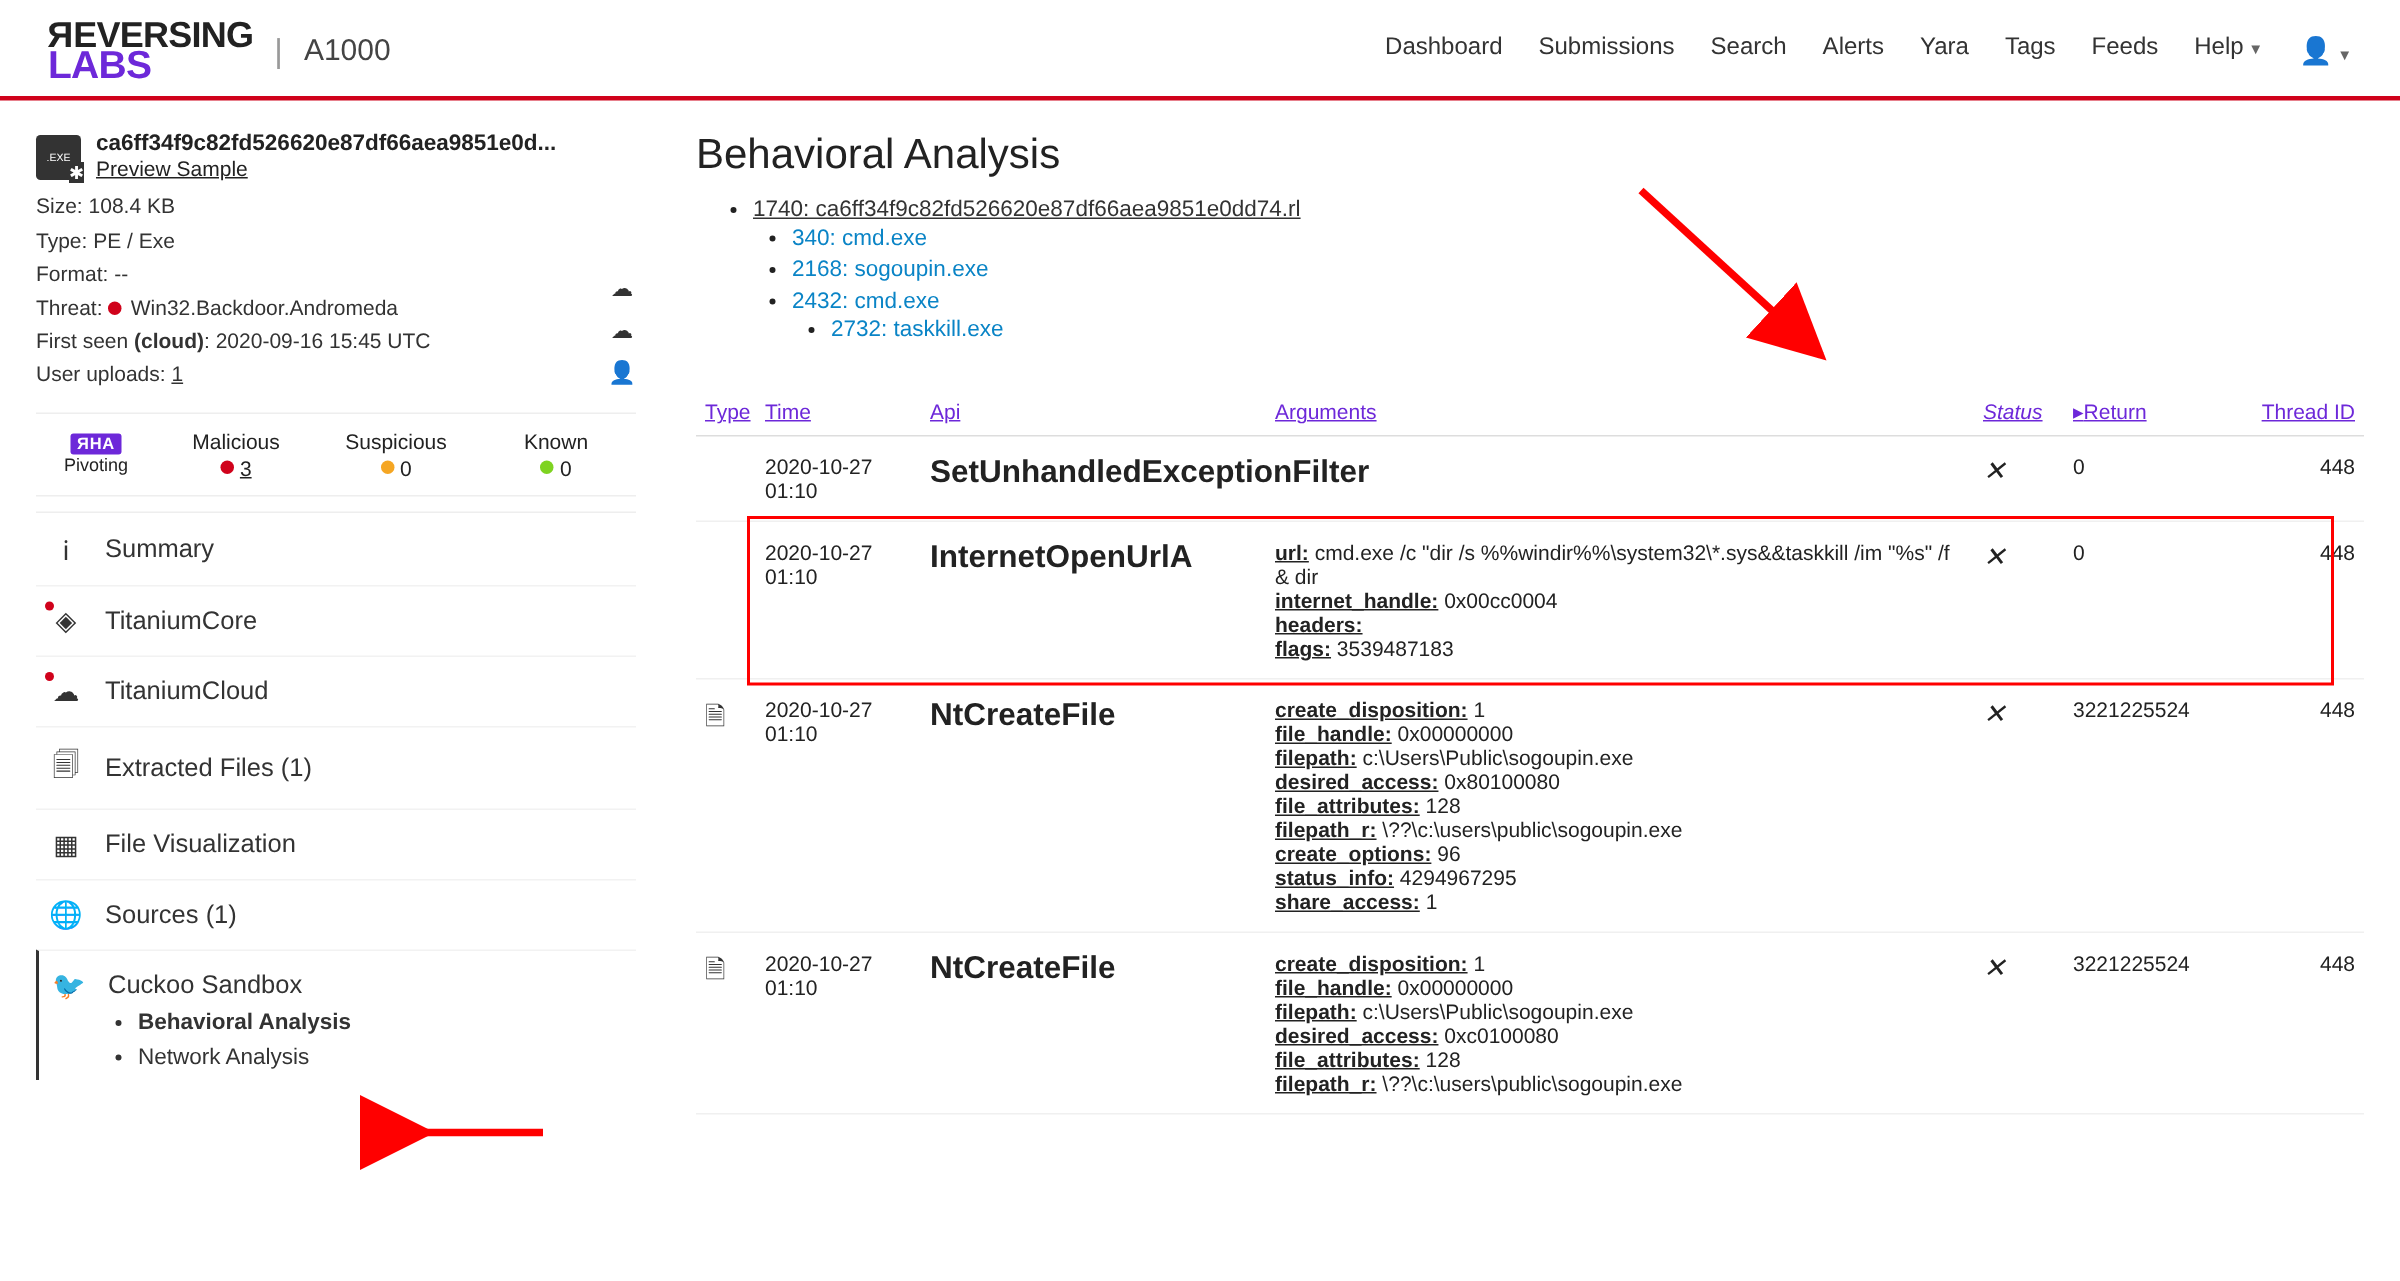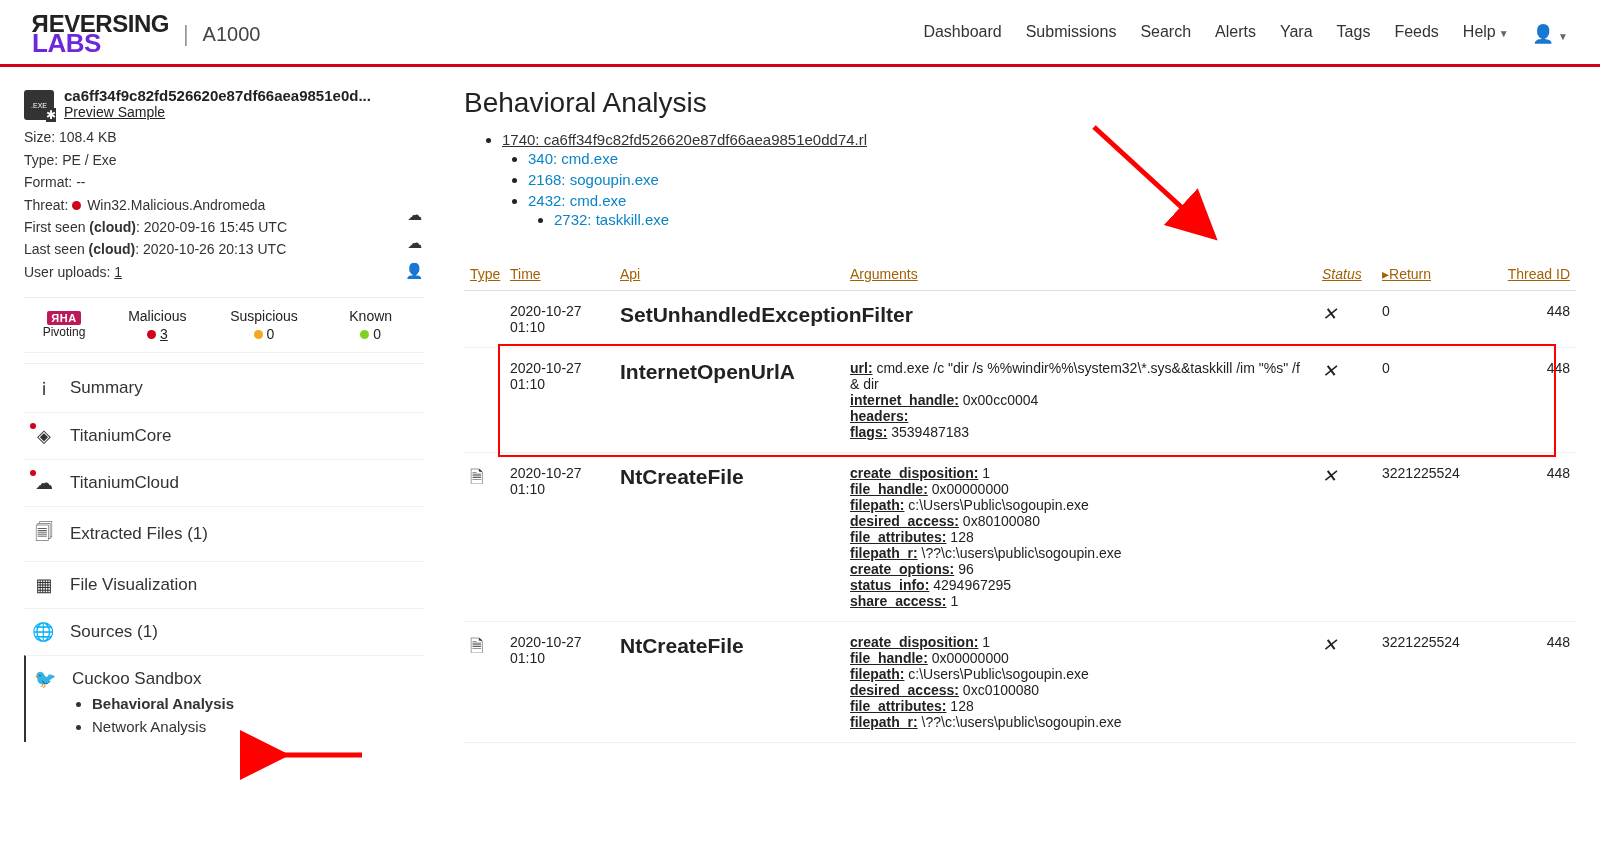"Win32.Malicious.Andromeda" span { text: Win32.Malicious.Andromeda -> Win32.Backdoor.Andromeda }
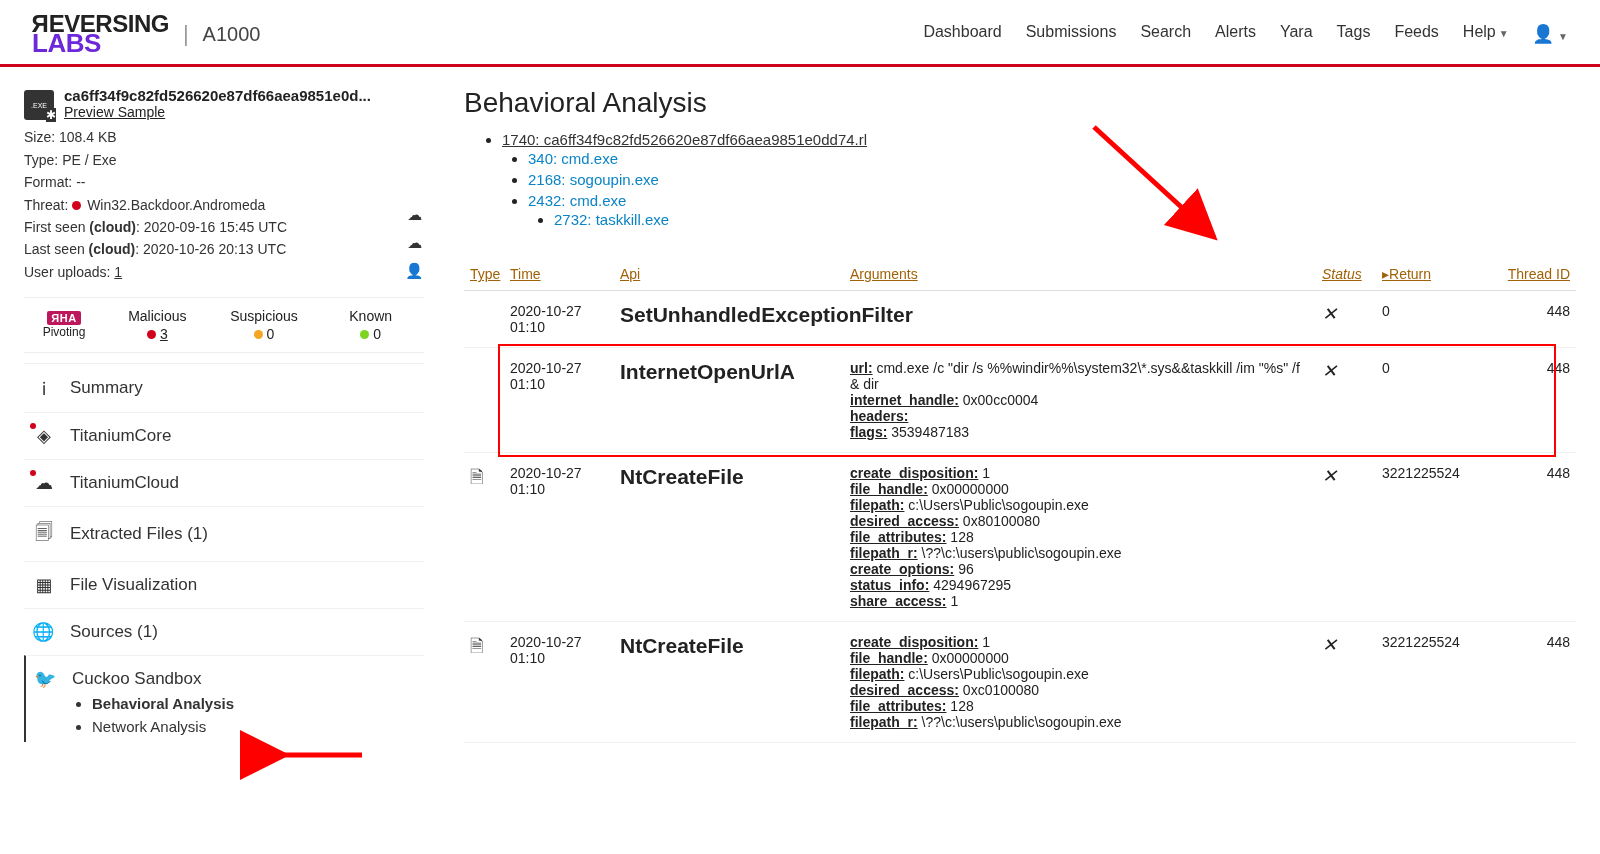"Last seen (cloud): 2020-10-26 20:13" div { html: <div><span>Last seen </span><span>(cloud)</span><span>: 2020-10-26 20:13 UTC</span></div> -> none }
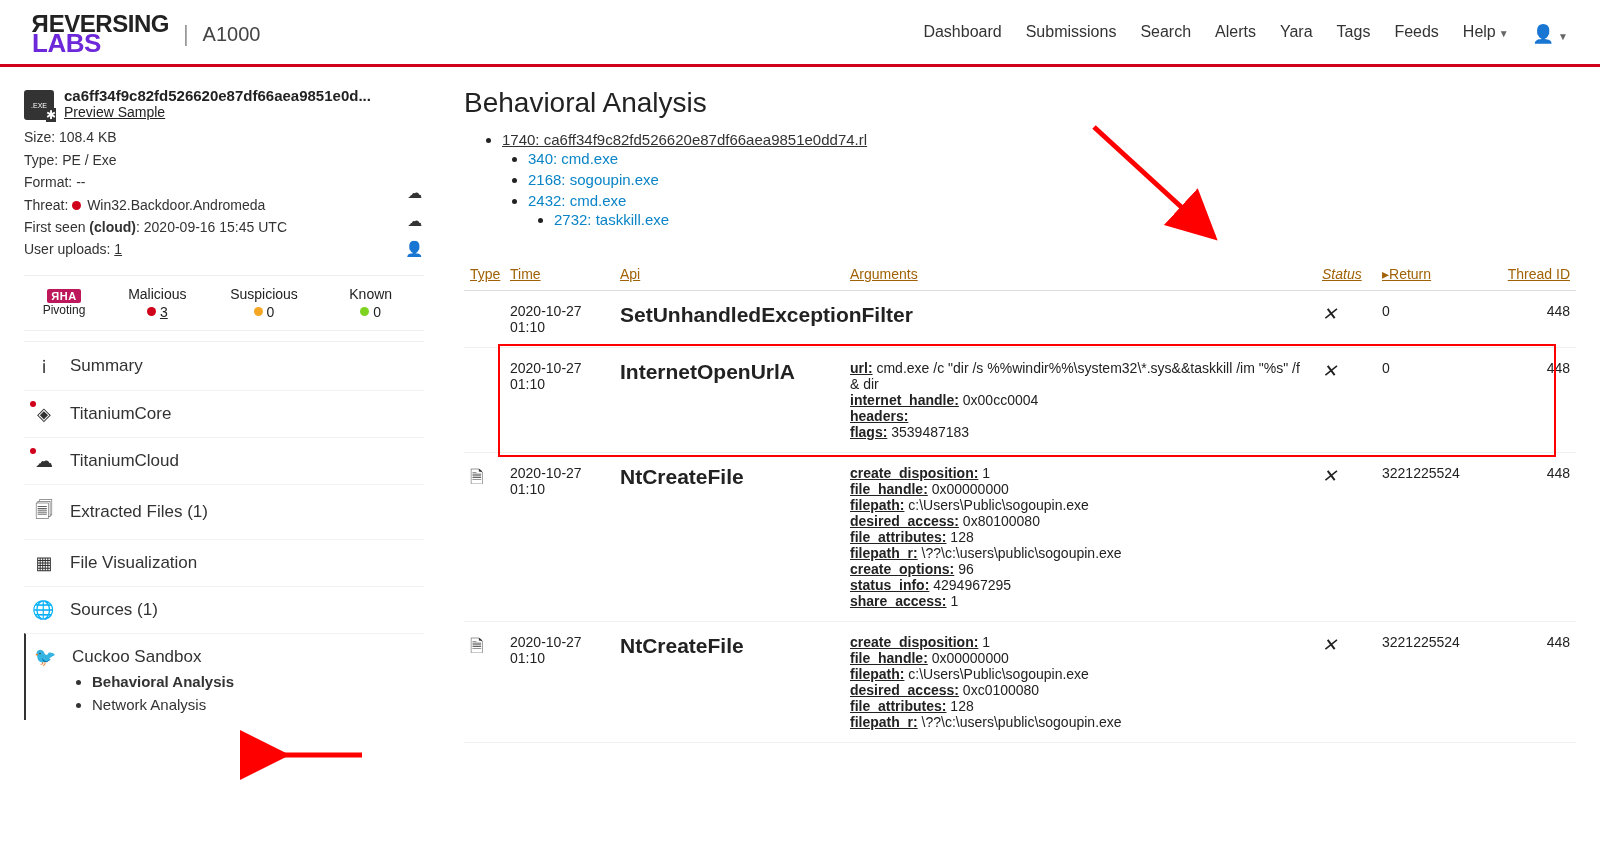"Type" table.api th { color: #a16207 -> #6d28d9 }
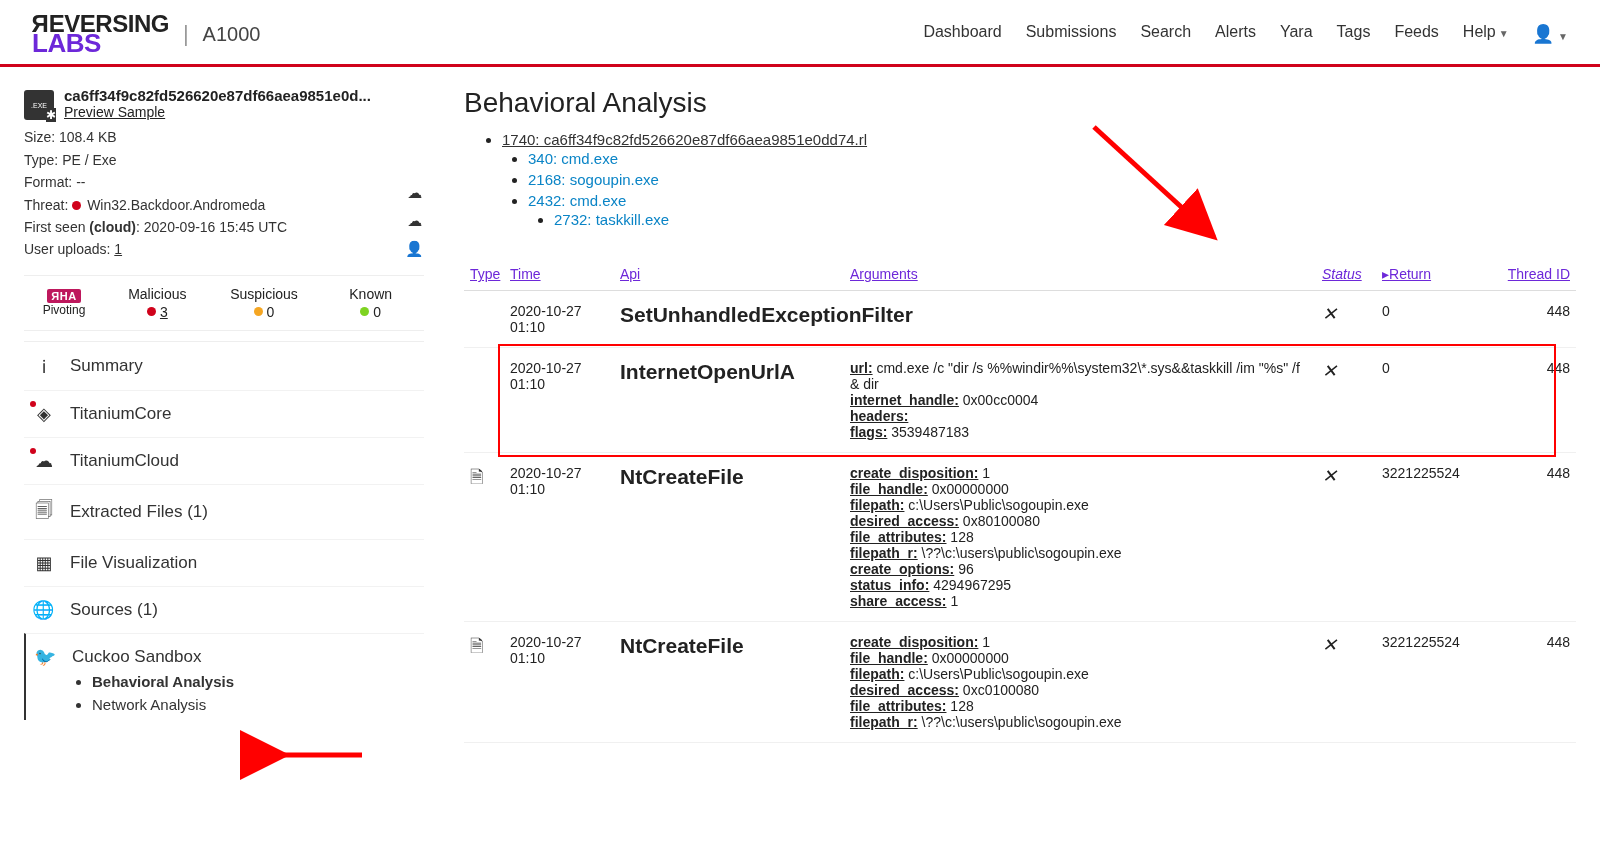"ЯНА" .stats .pivot-badge { background: #be185d -> #6d28d9 }
